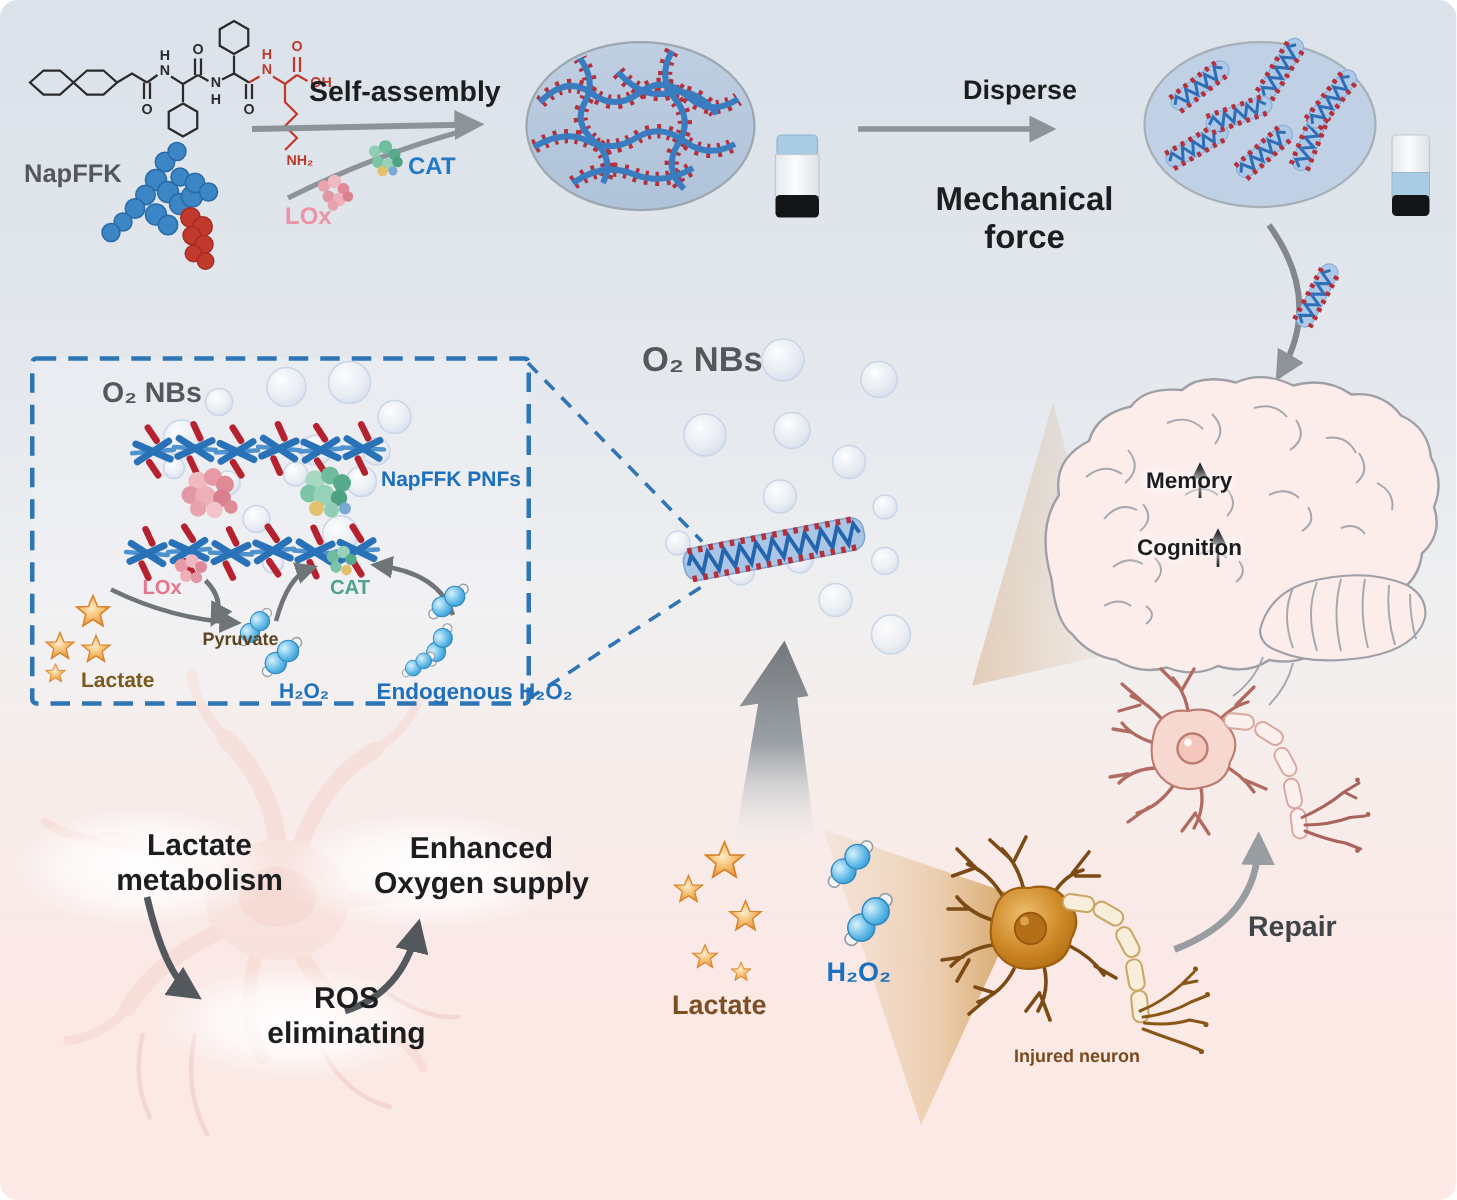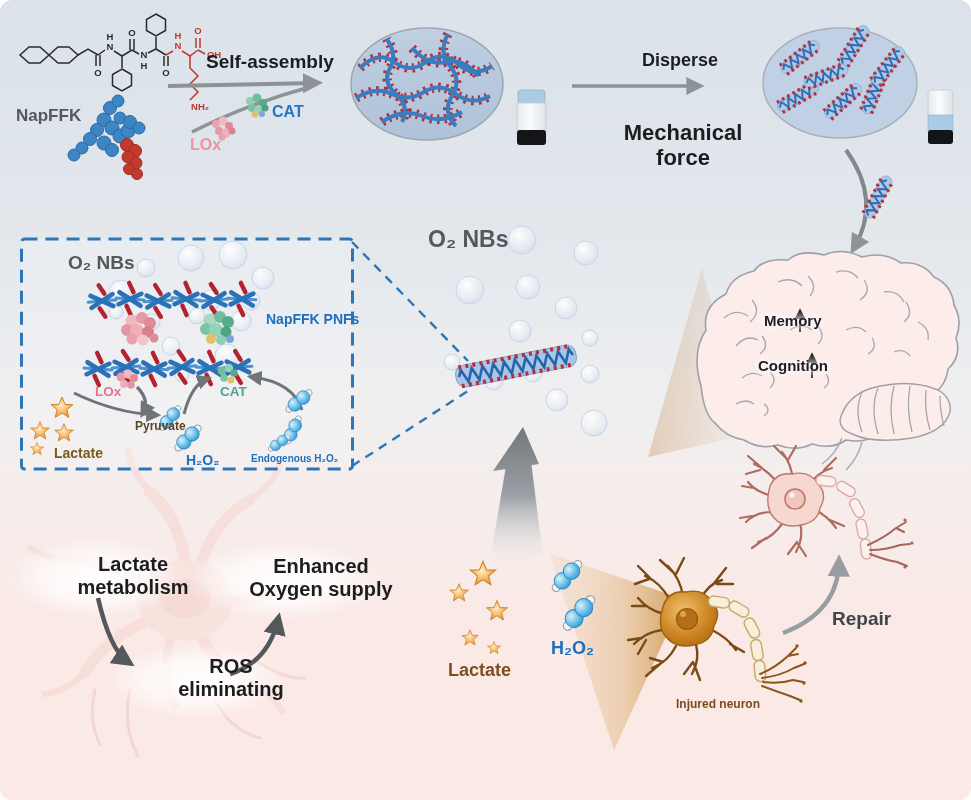"NapFFK PNFs" div.lbl { margin-left: 12px -> none }
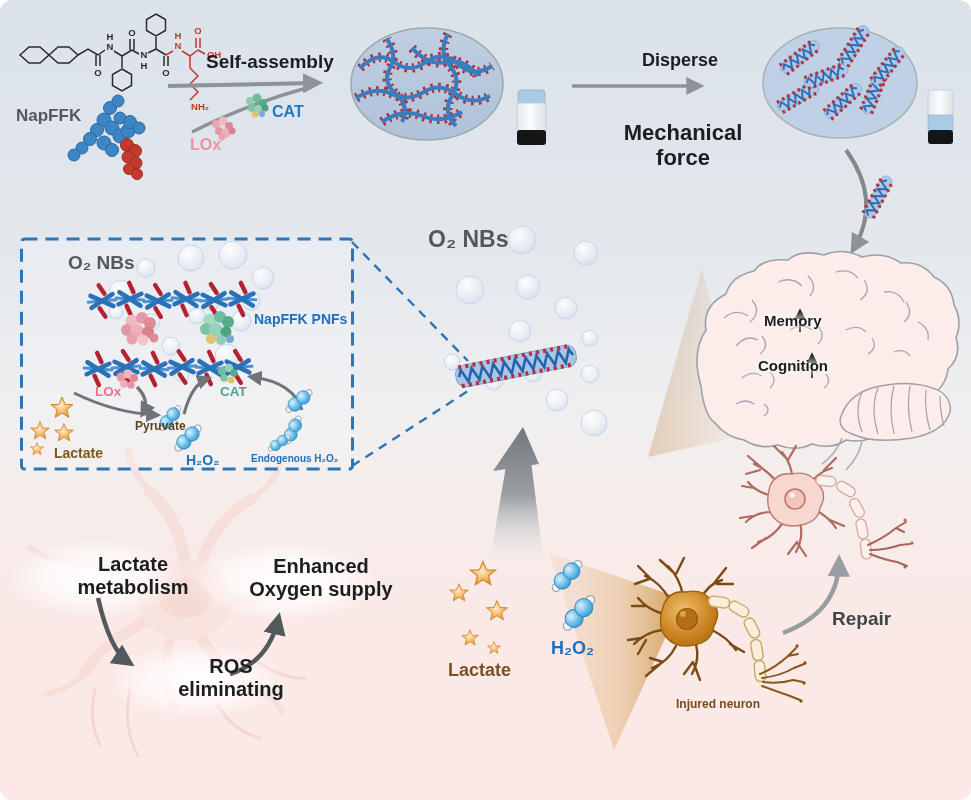"Endogenous H₂O₂" div.lbl { font-size: 10px -> 15px }
